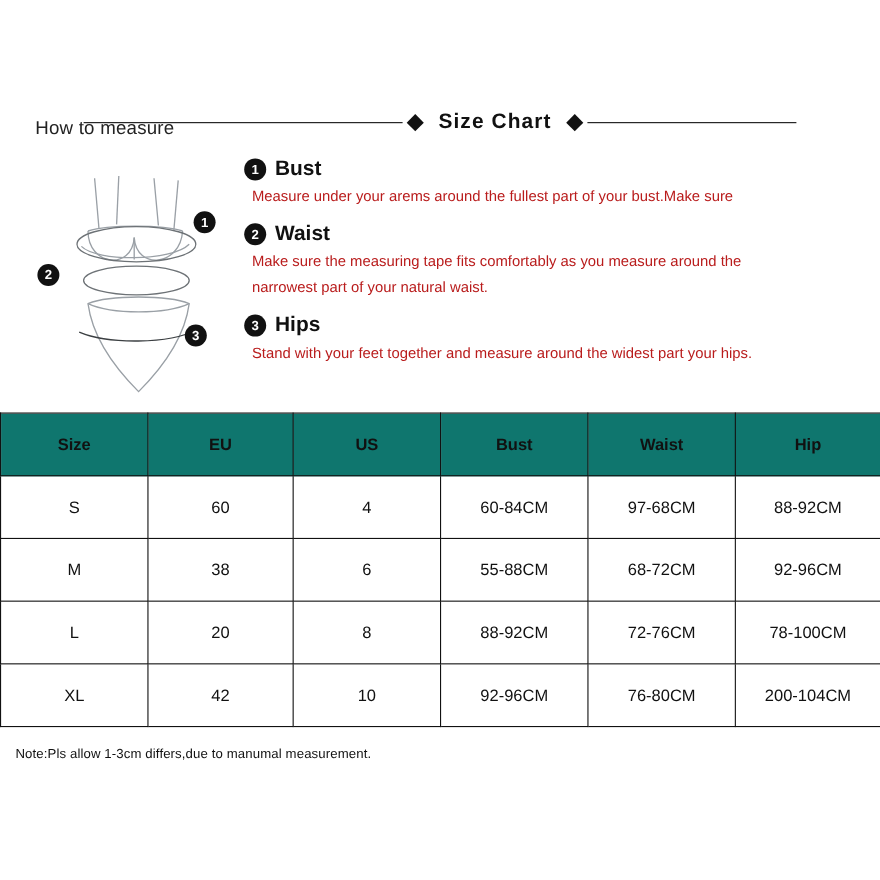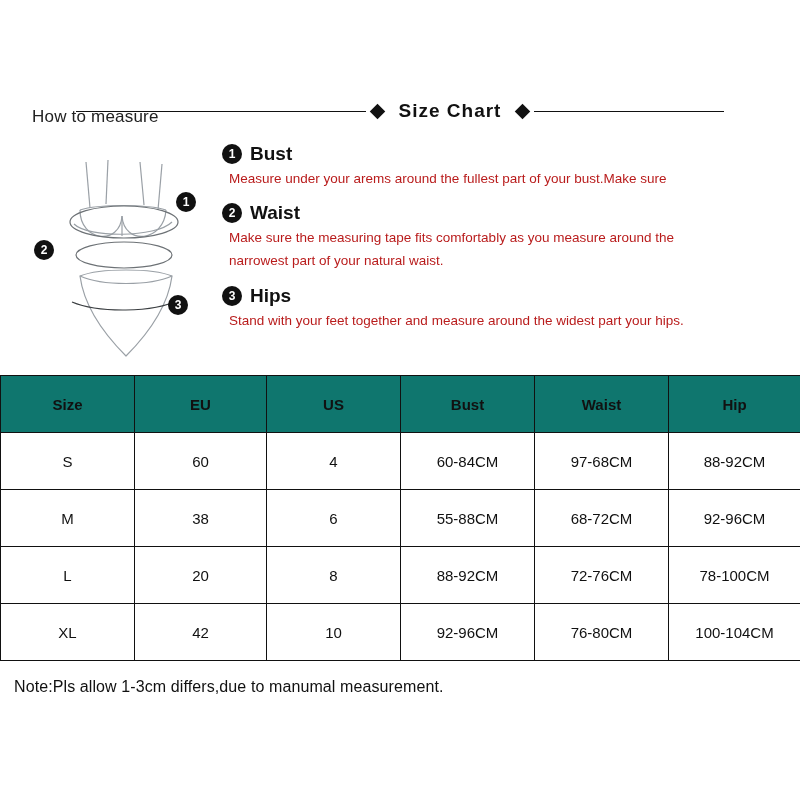"100-104CM" td { text: 100-104CM -> 200-104CM }
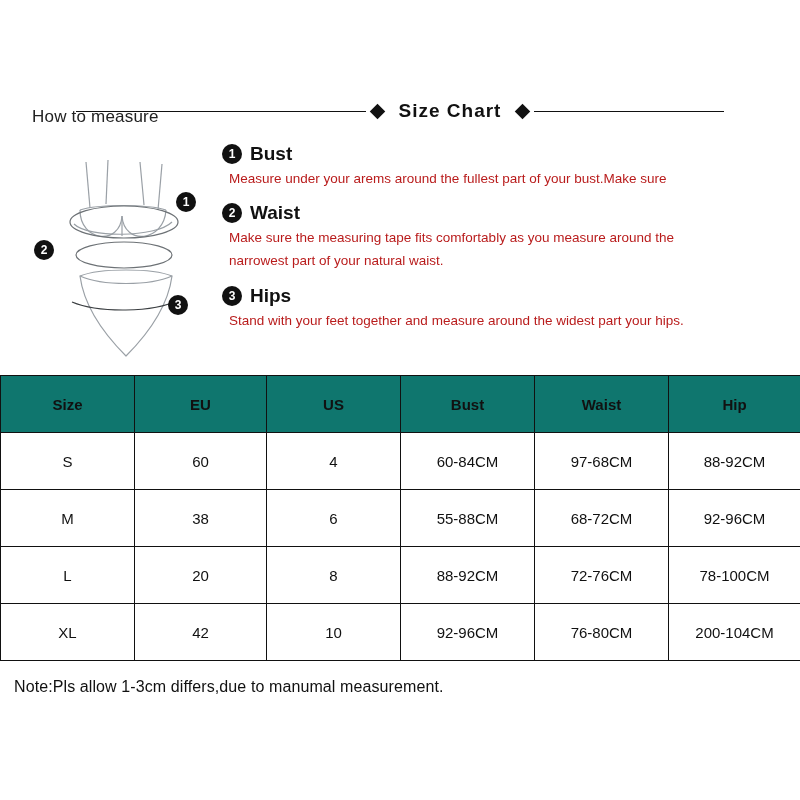"Note:Pls allow 1-3cm differs,due to" .note { font-size: 16px -> 12px }
